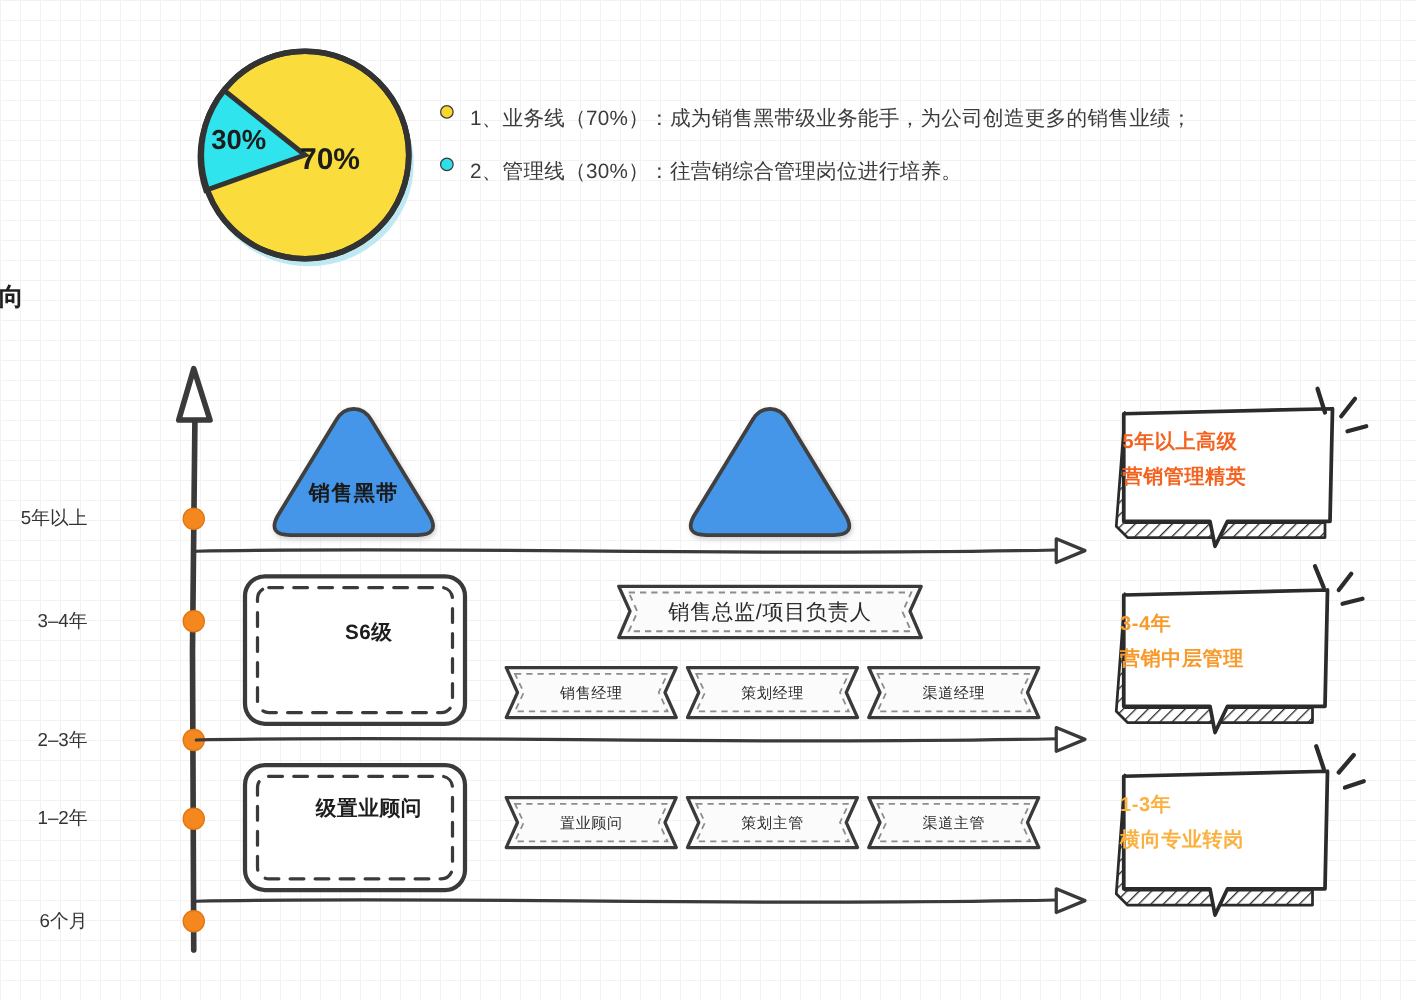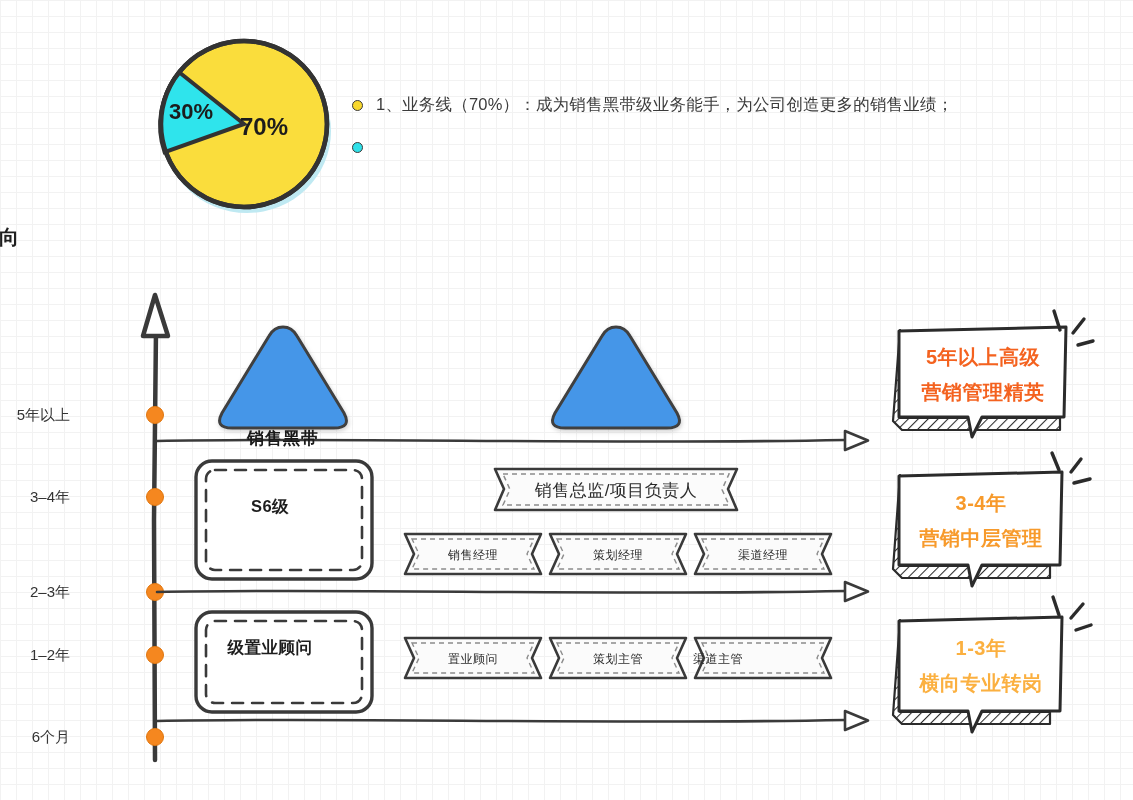"1、业务线（70%）：成为销售黑带级业务能手，为公司创造更多的销售业绩；" .legend-row { align-items: center -> flex-start }
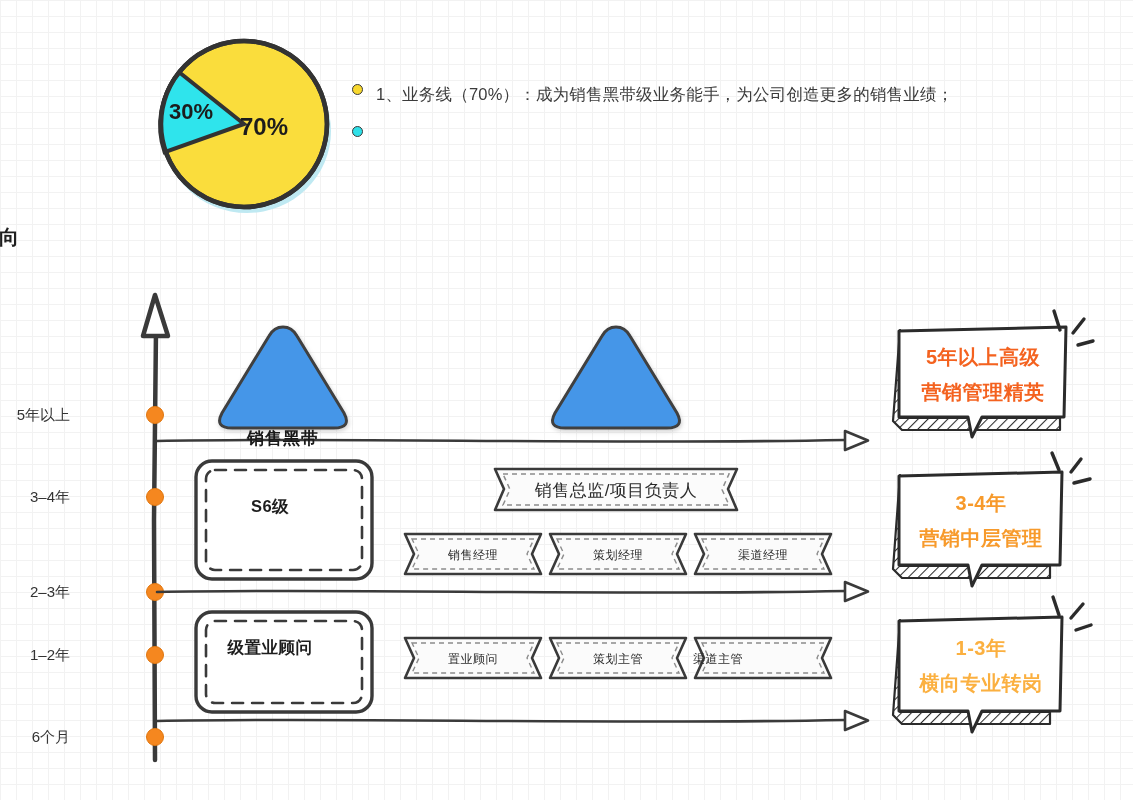"2、管理线（30%）：往营销综合管理岗位进行培养。" span.legend-text { html: none -> <span>2、管理线（30%）：往营销综合管理岗位进行培养。</span> }
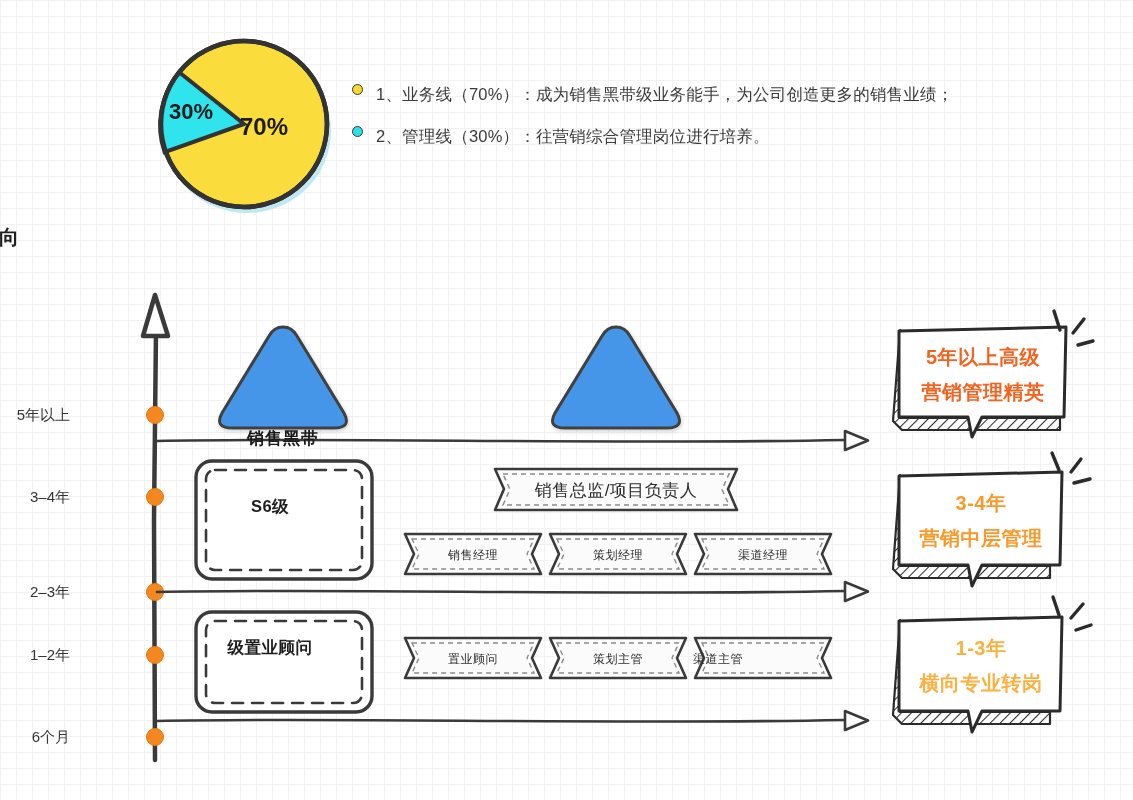"5年以上高级" .bubble-text { font-size: 20px -> 16px; text-align: center -> left }
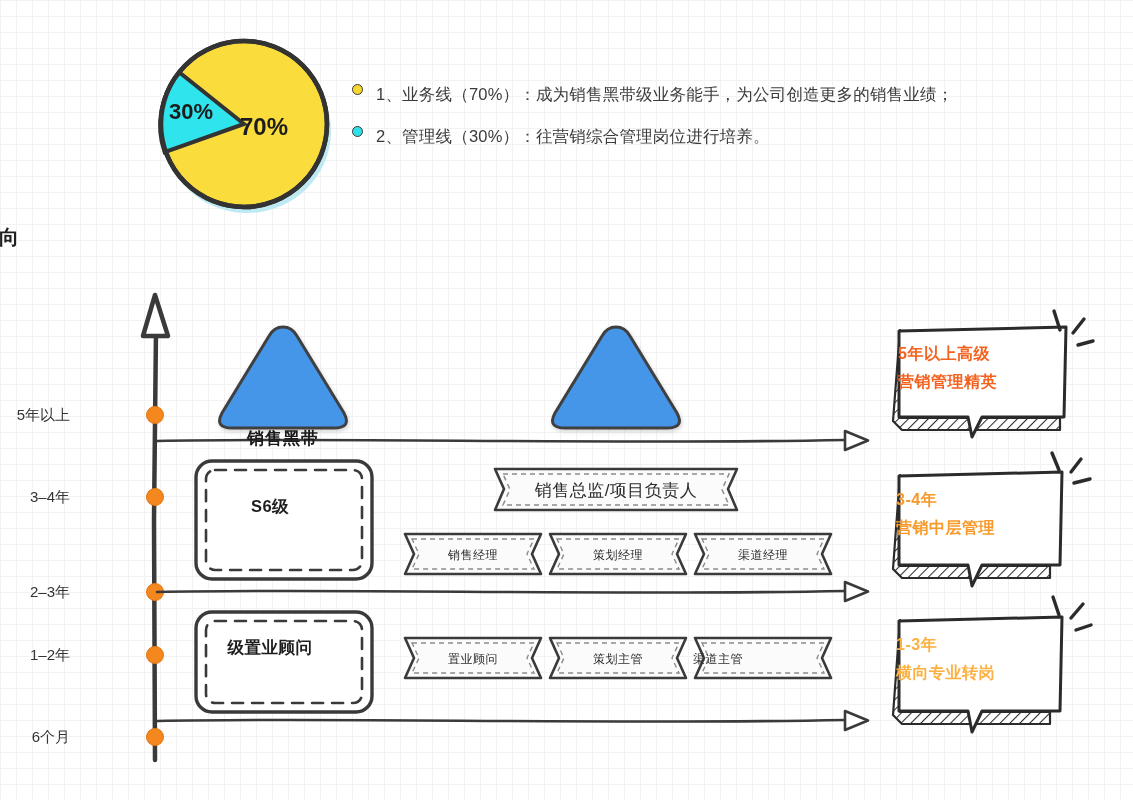"销售黑带" .tri-label { margin-top: 44px -> none }
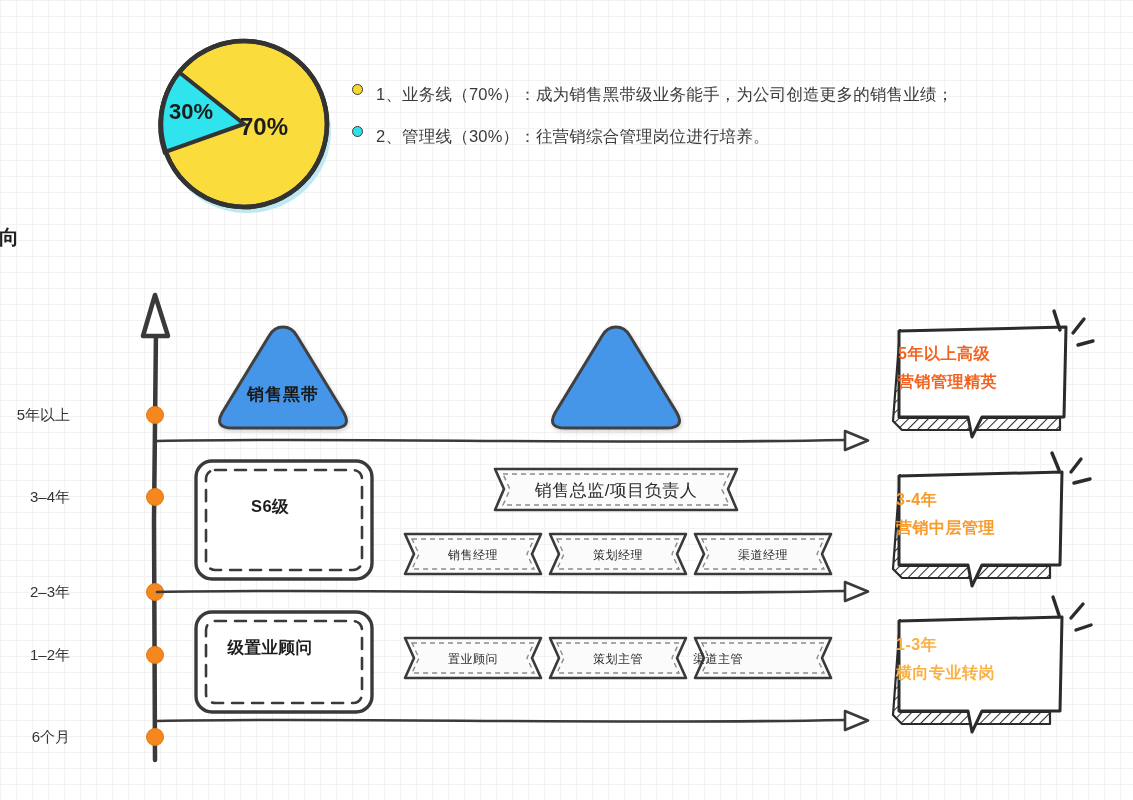"S6级" .dbox-label { padding-left: none -> 25px }
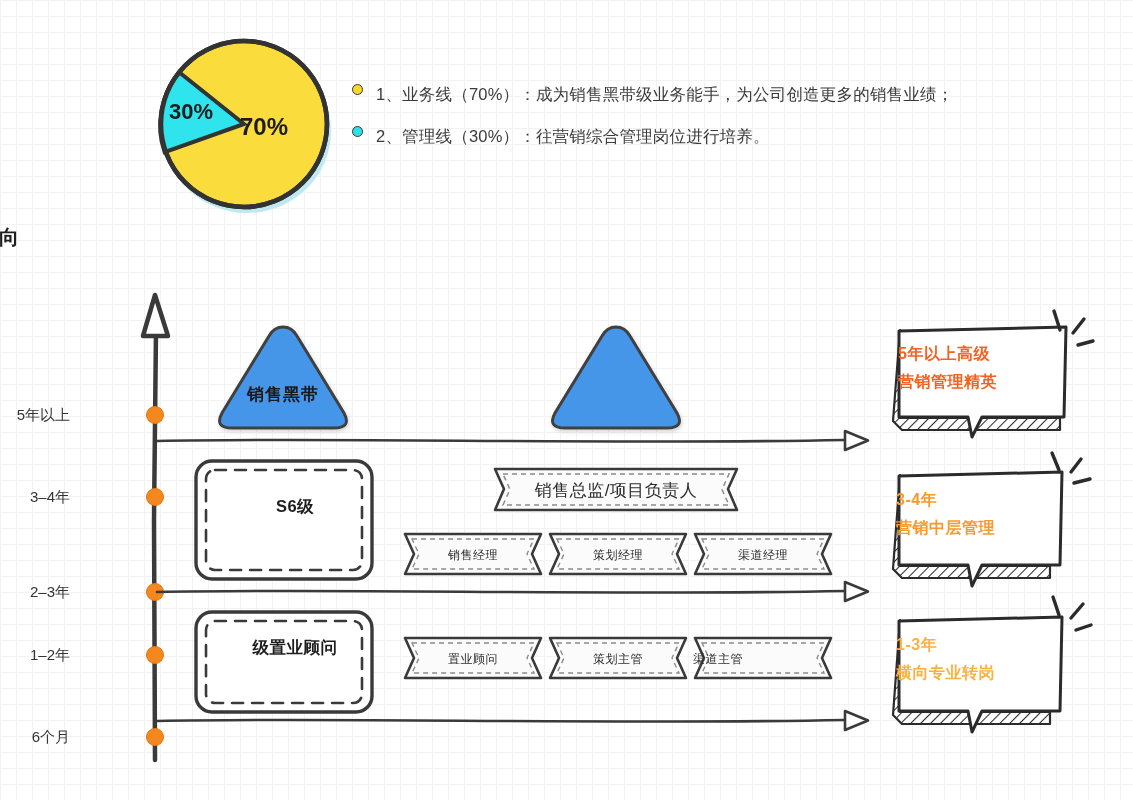"渠道主管" div.ribbon-label { left: 718px -> 763px }
